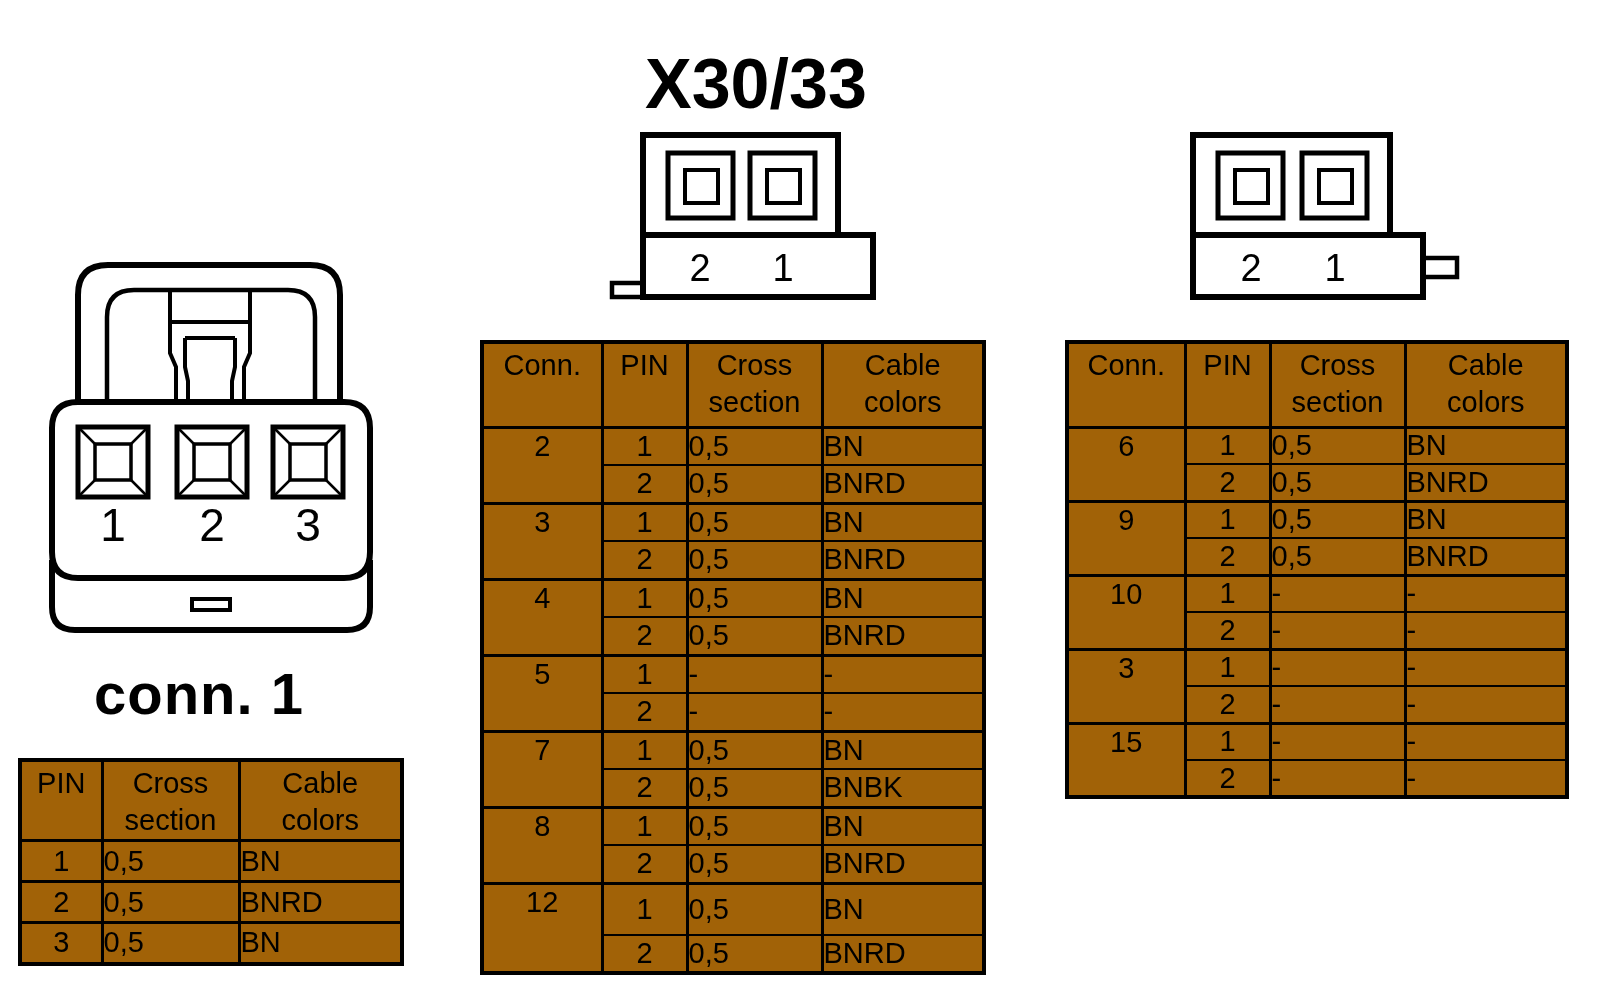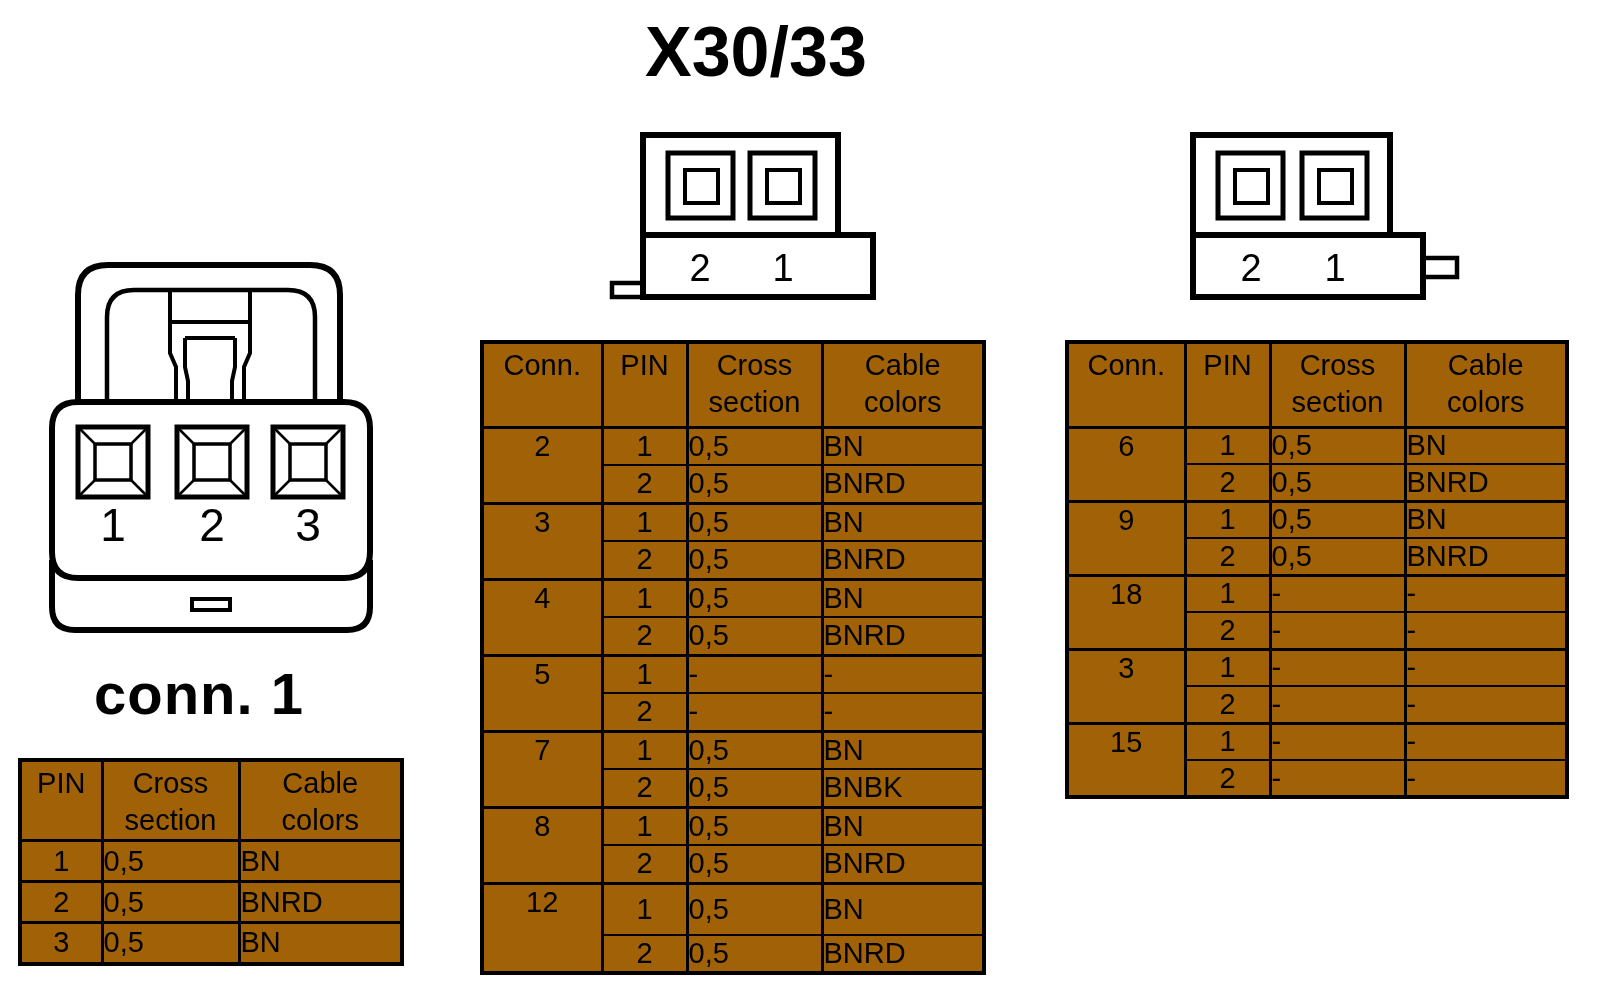"X30/33" div.abs { top: 12px -> 44px }
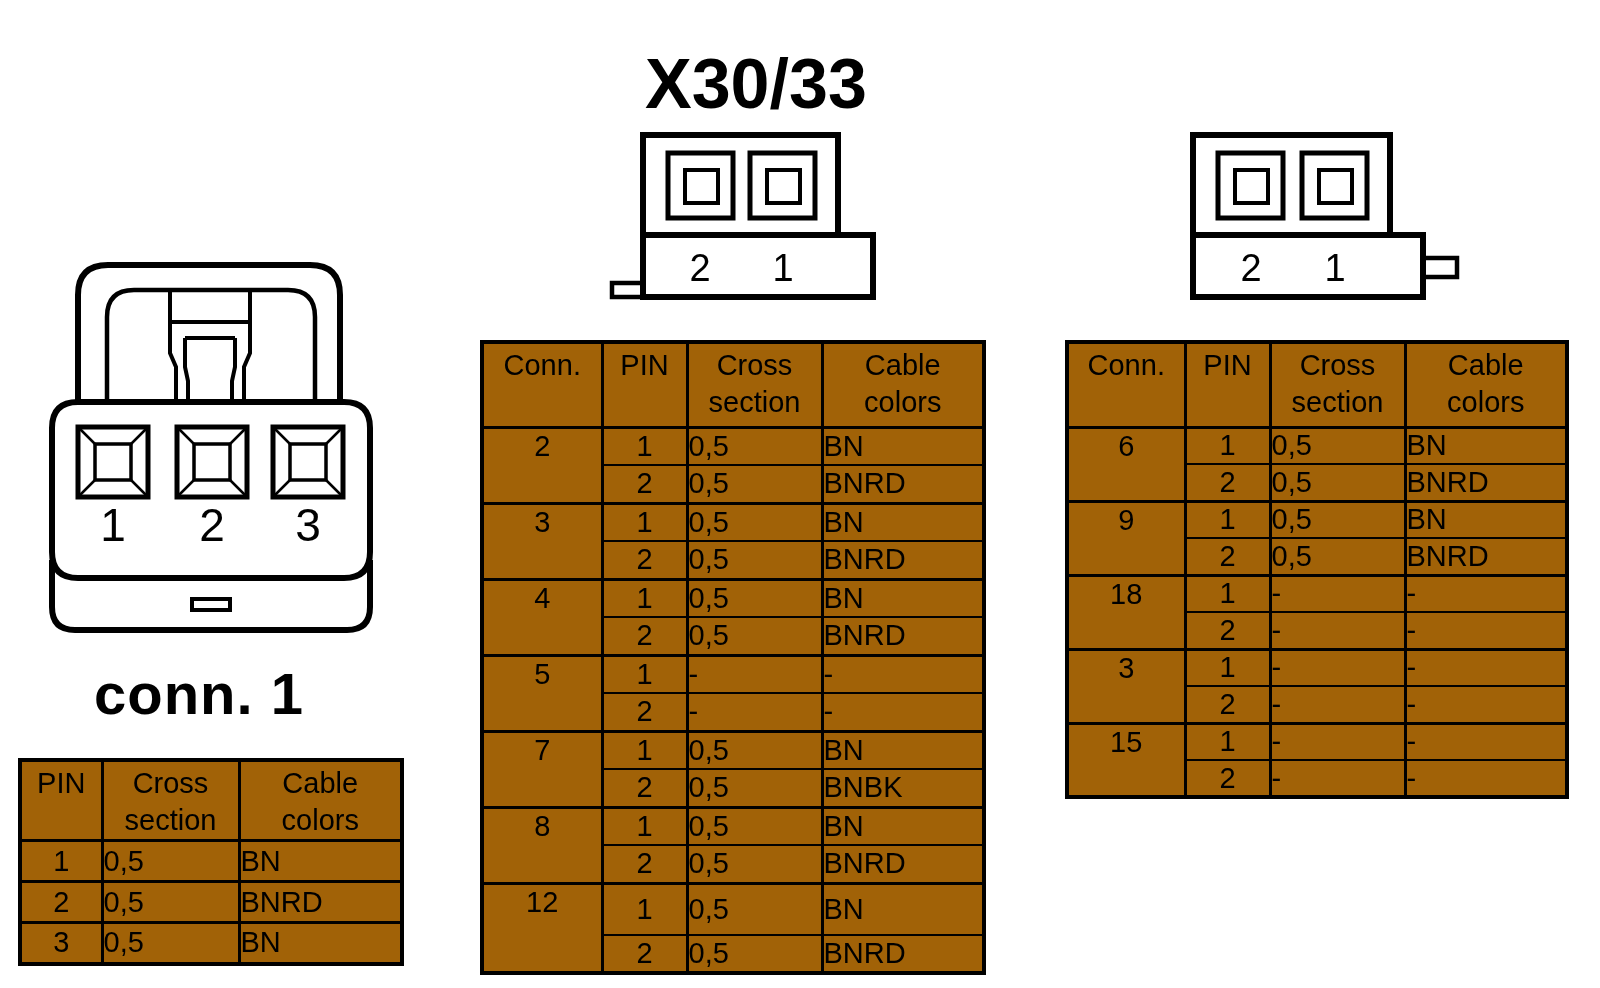"18" td.c-conn { text: 18 -> 10 }
